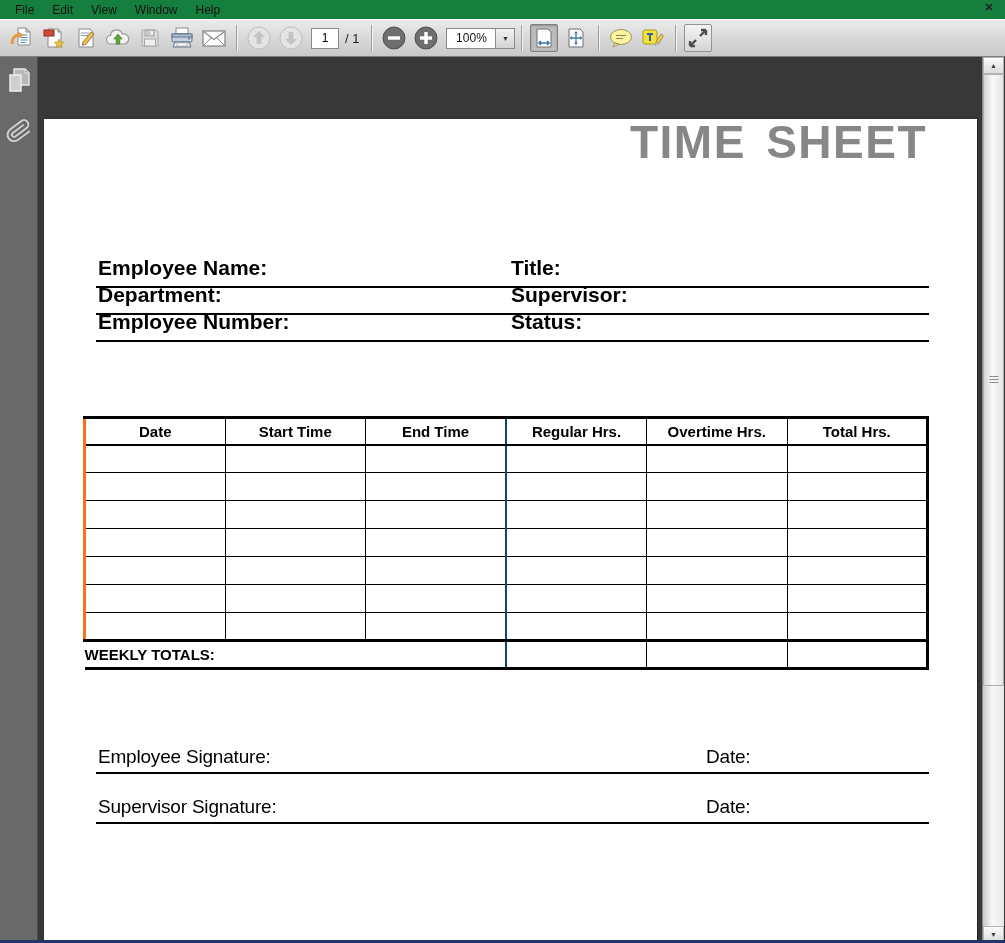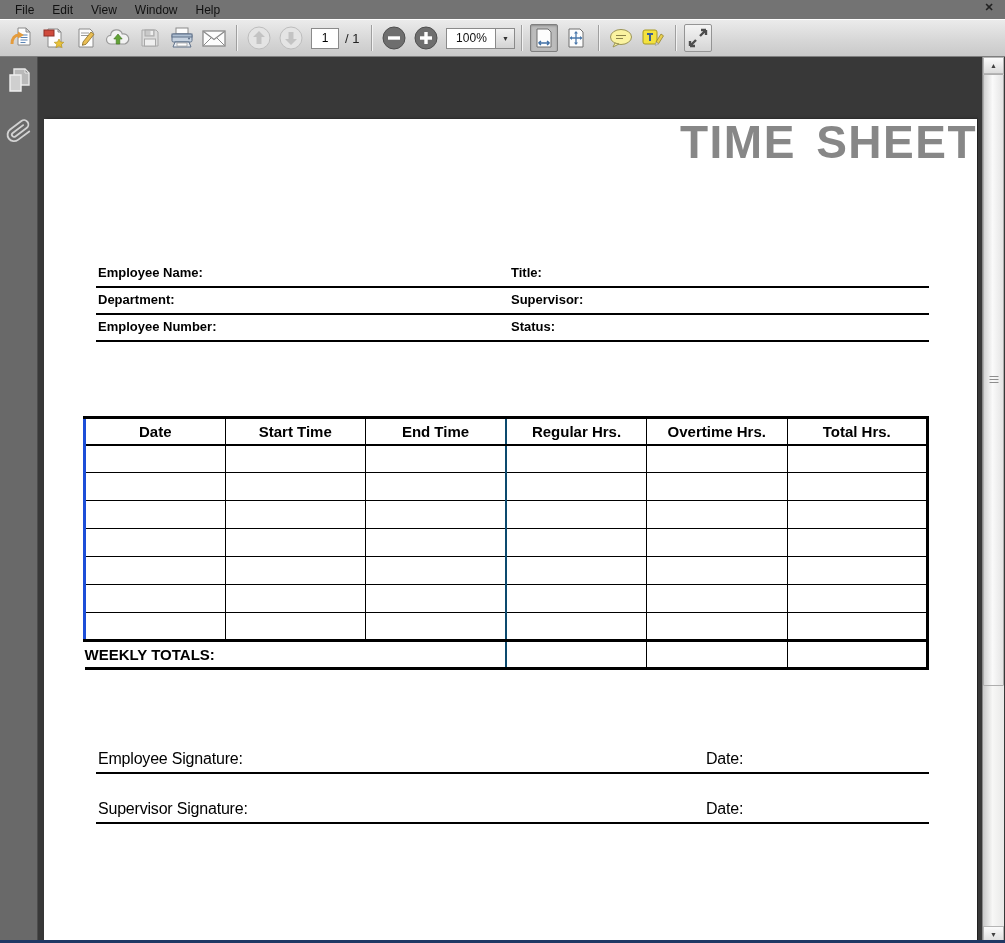"File" .menubar { background: #737373 -> #15803d }
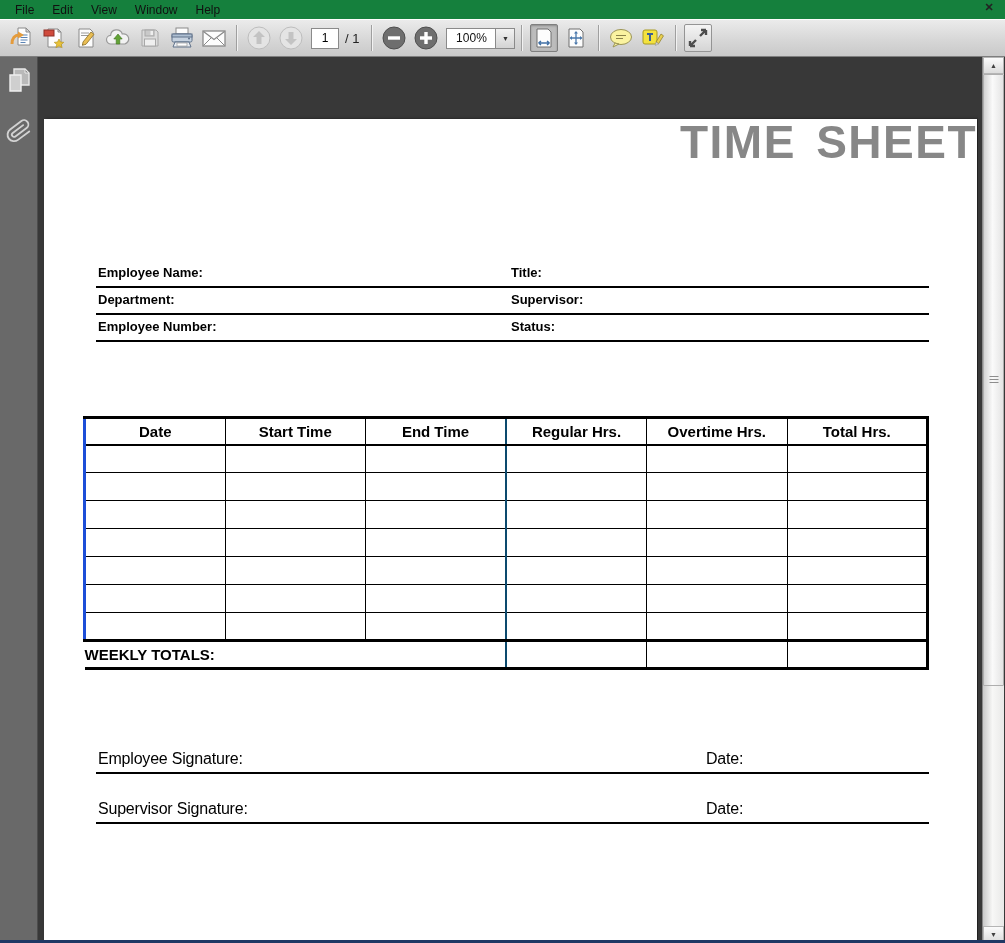"TIME SHEET" .doc-title { padding-right: none -> 50px }
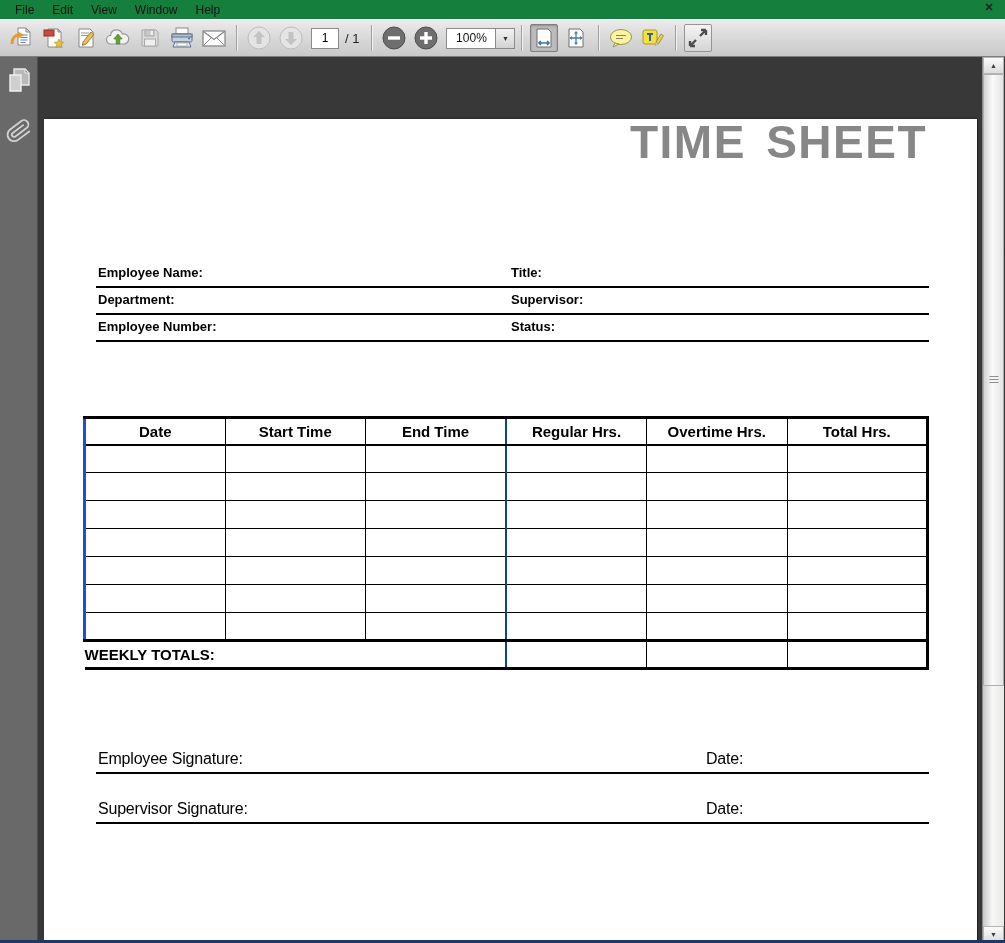"Employee Name:" .info-row { font-size: 13px -> 21px }
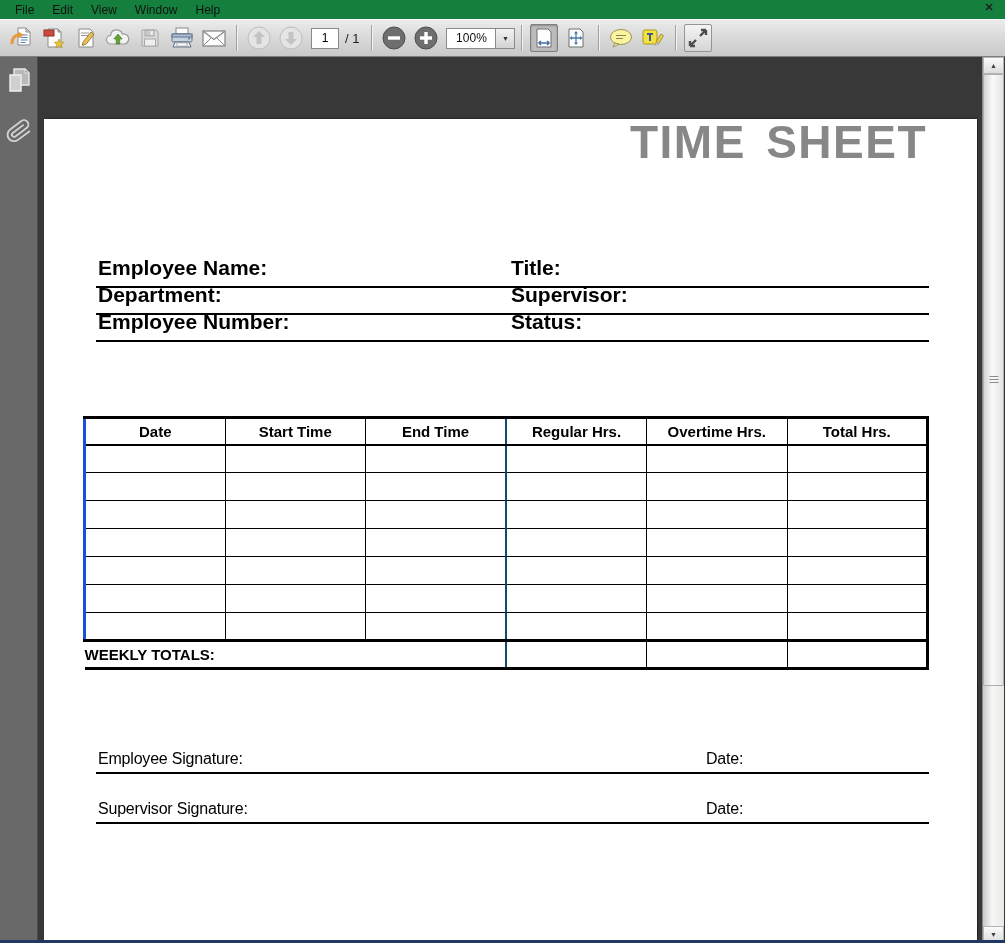"Date" .sheet-table th:first-child, .sheet-table td:first-child { border-left: 3px solid #1d4ed8 -> 3px solid #f97316 }
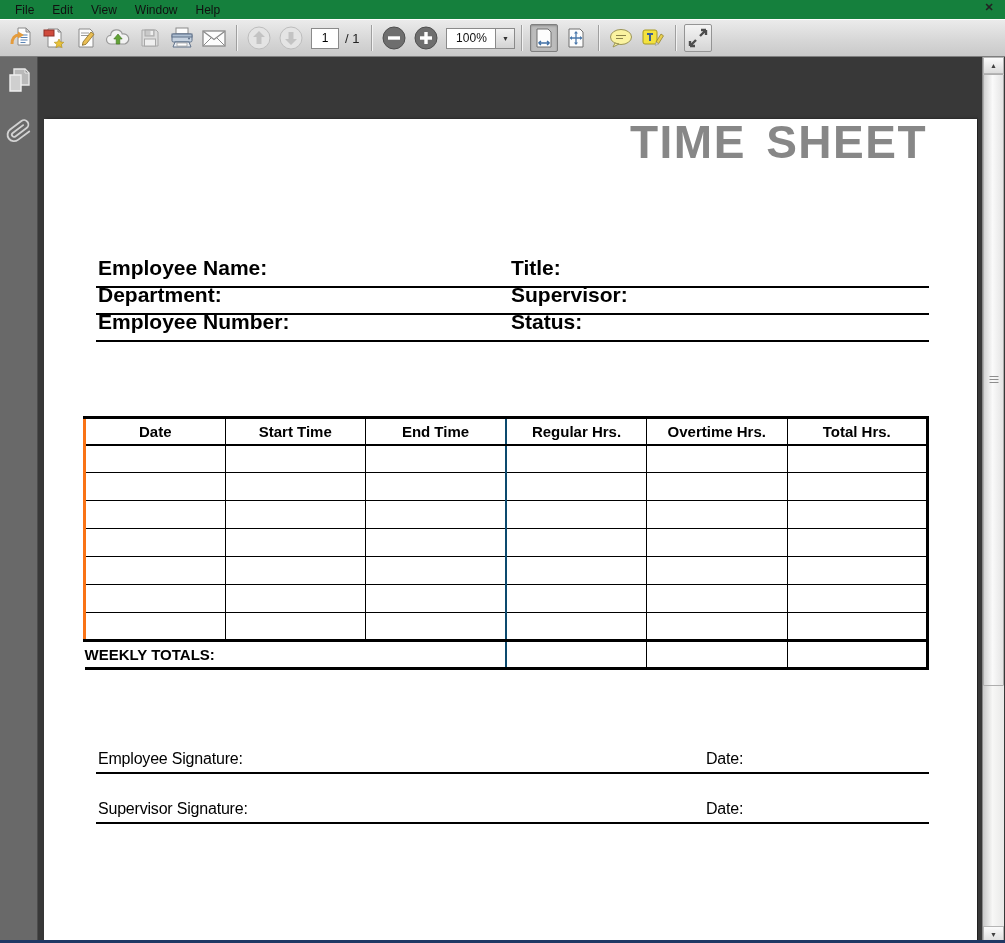"Employee Signature:" .sig-row { font-size: 16px -> 19px }
